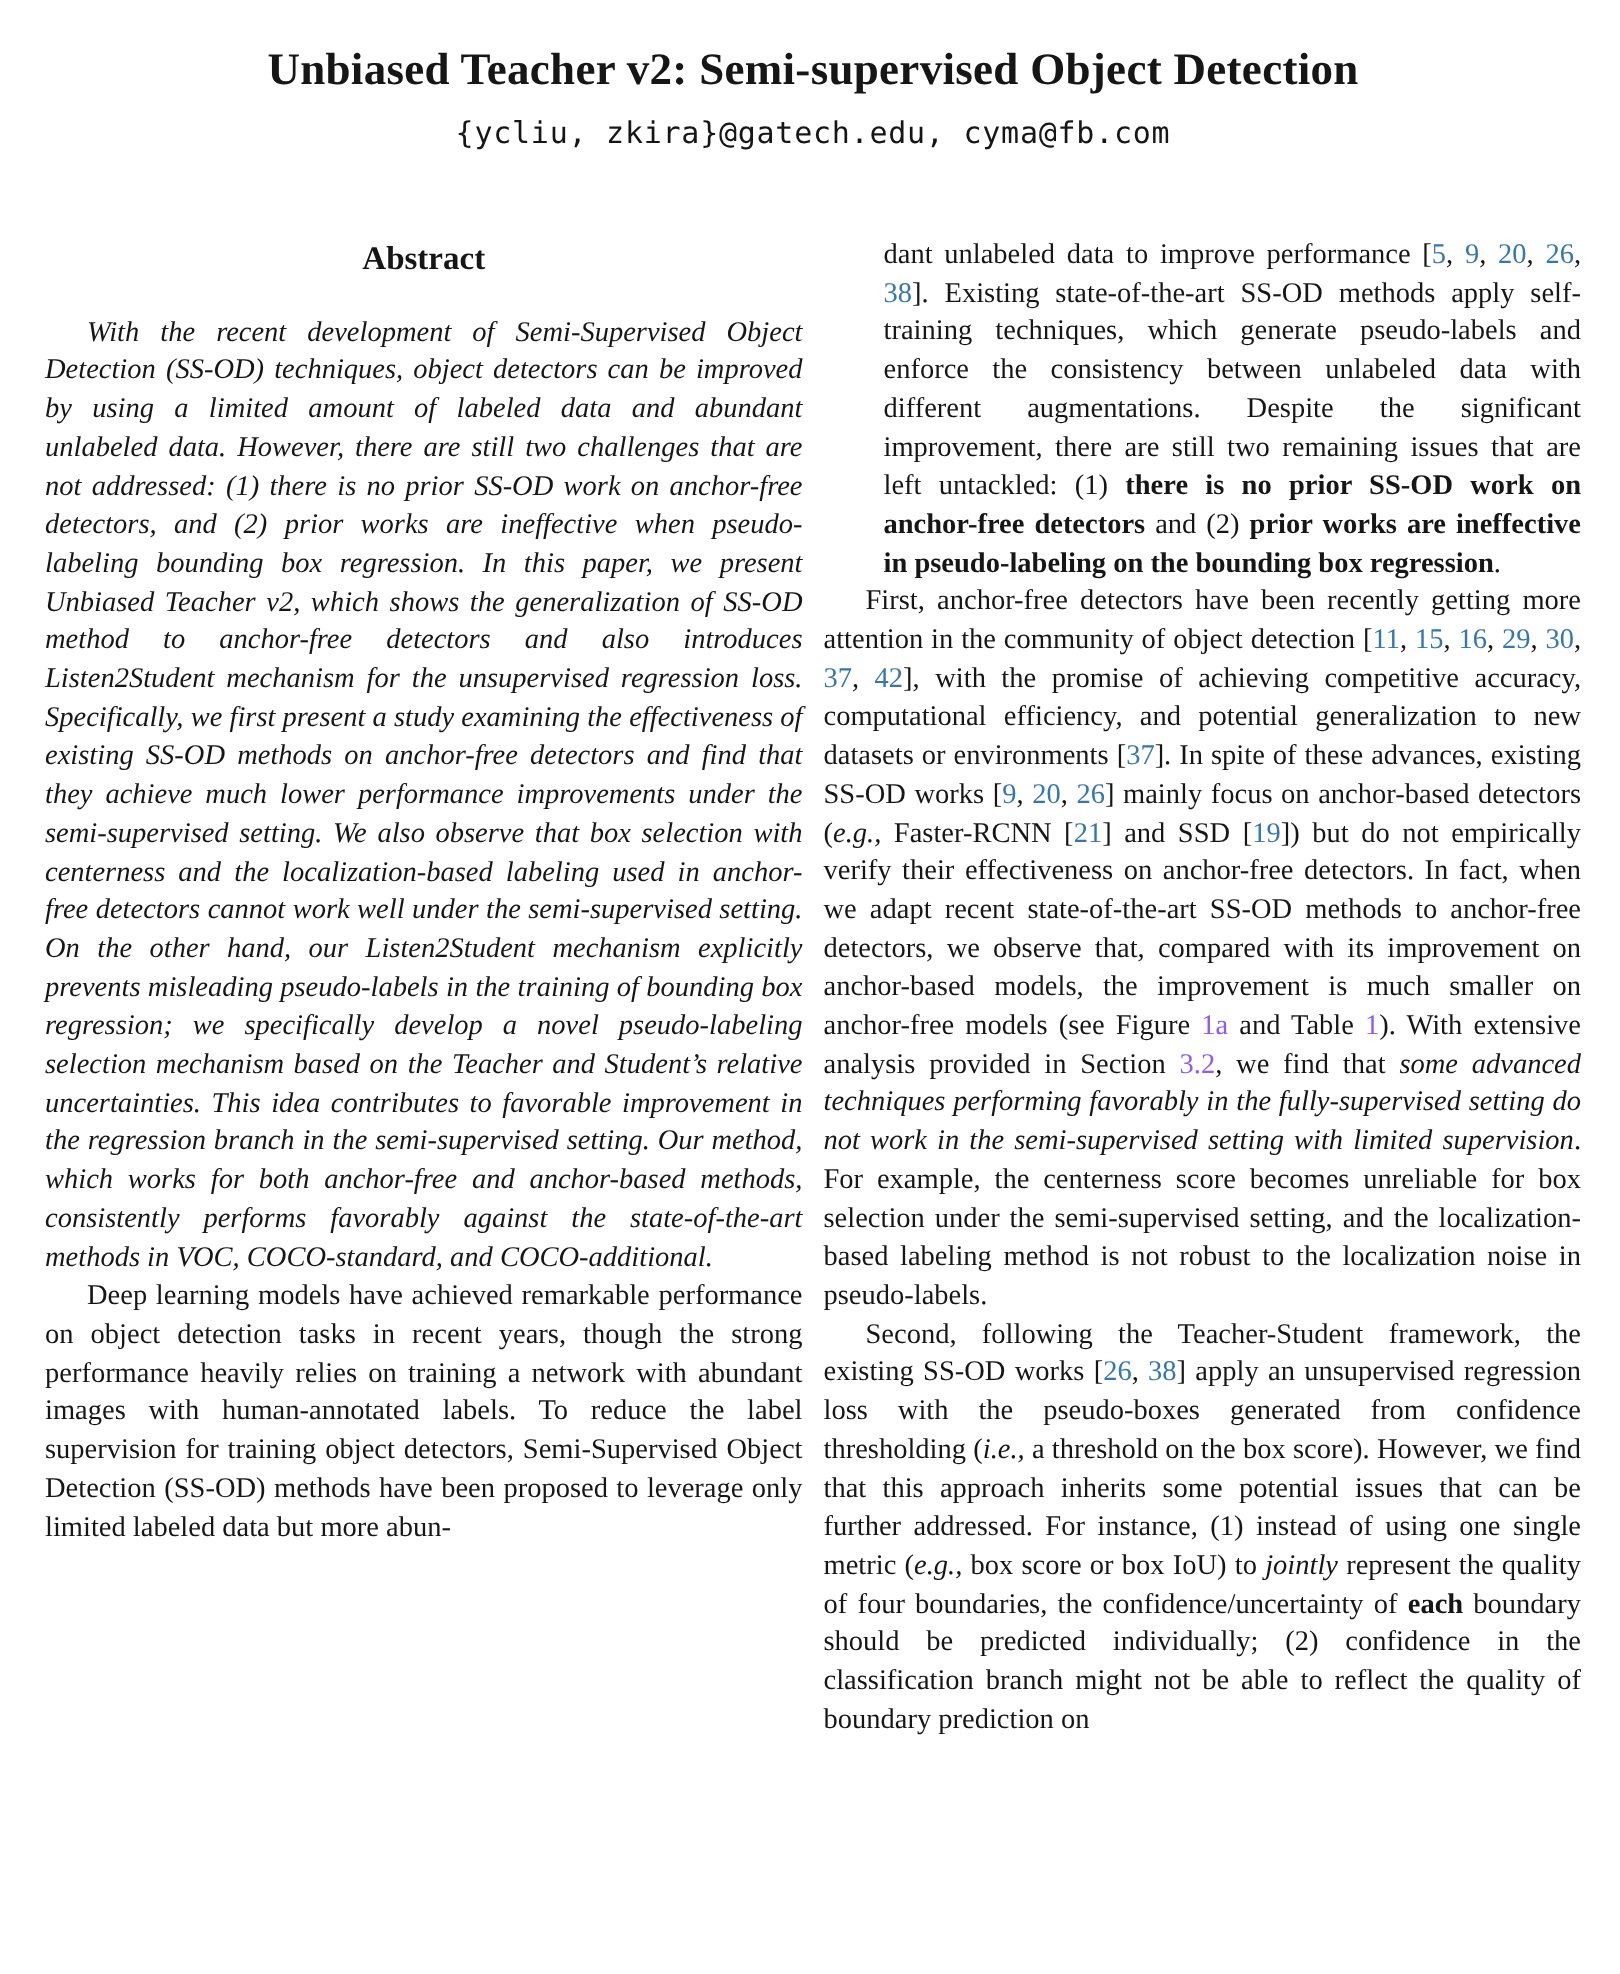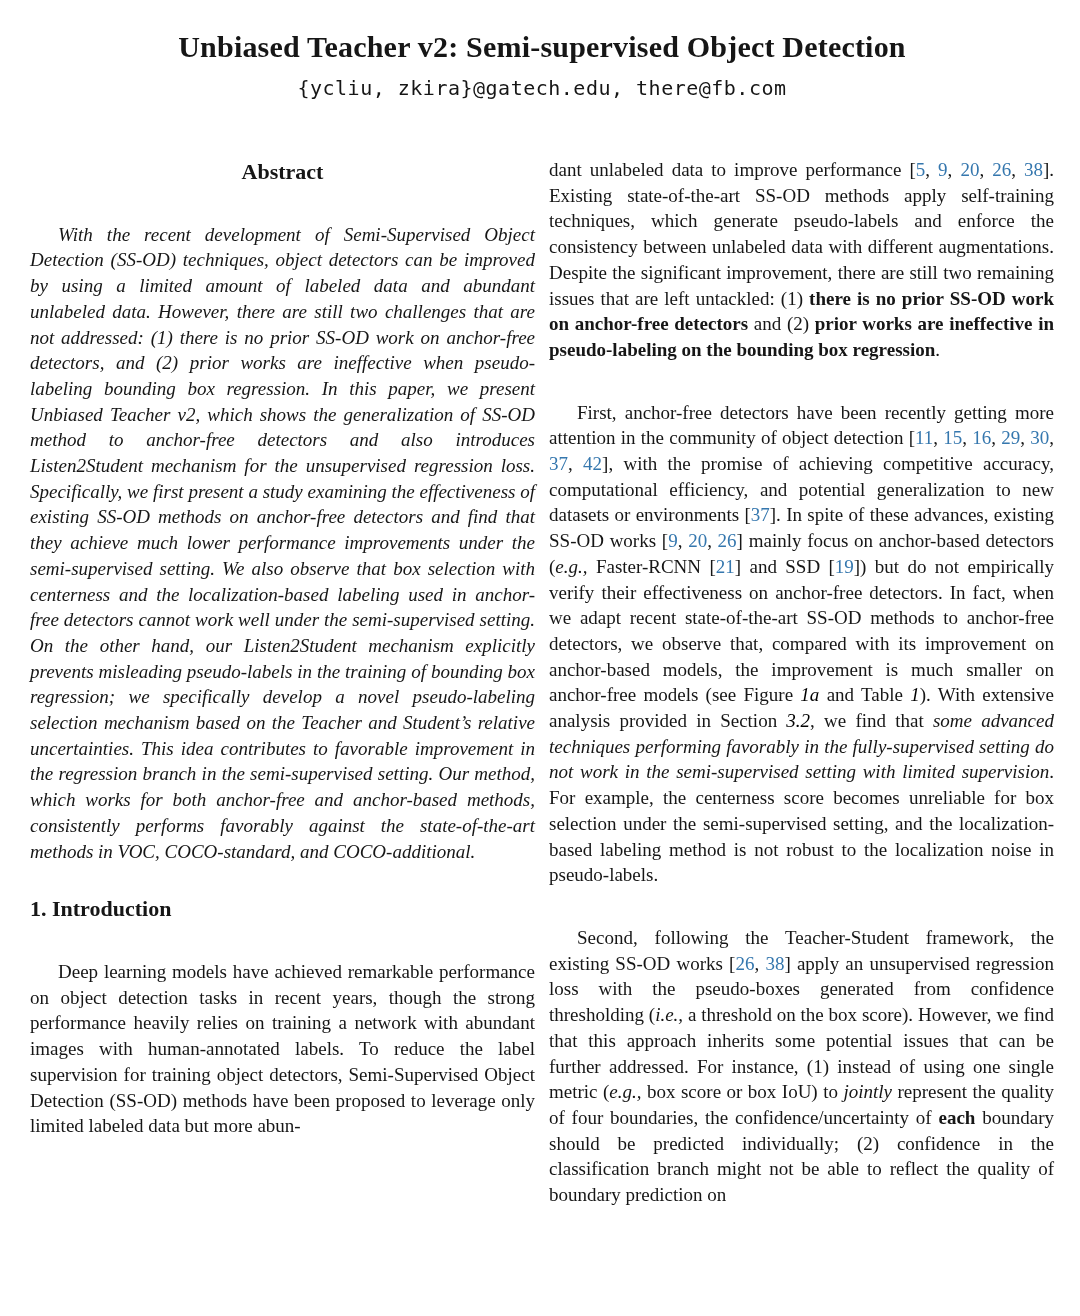"{ycliu, zkira}@gatech.edu, there@fb.com" div.emails { text: there@fb.com -> cyma@fb.com }
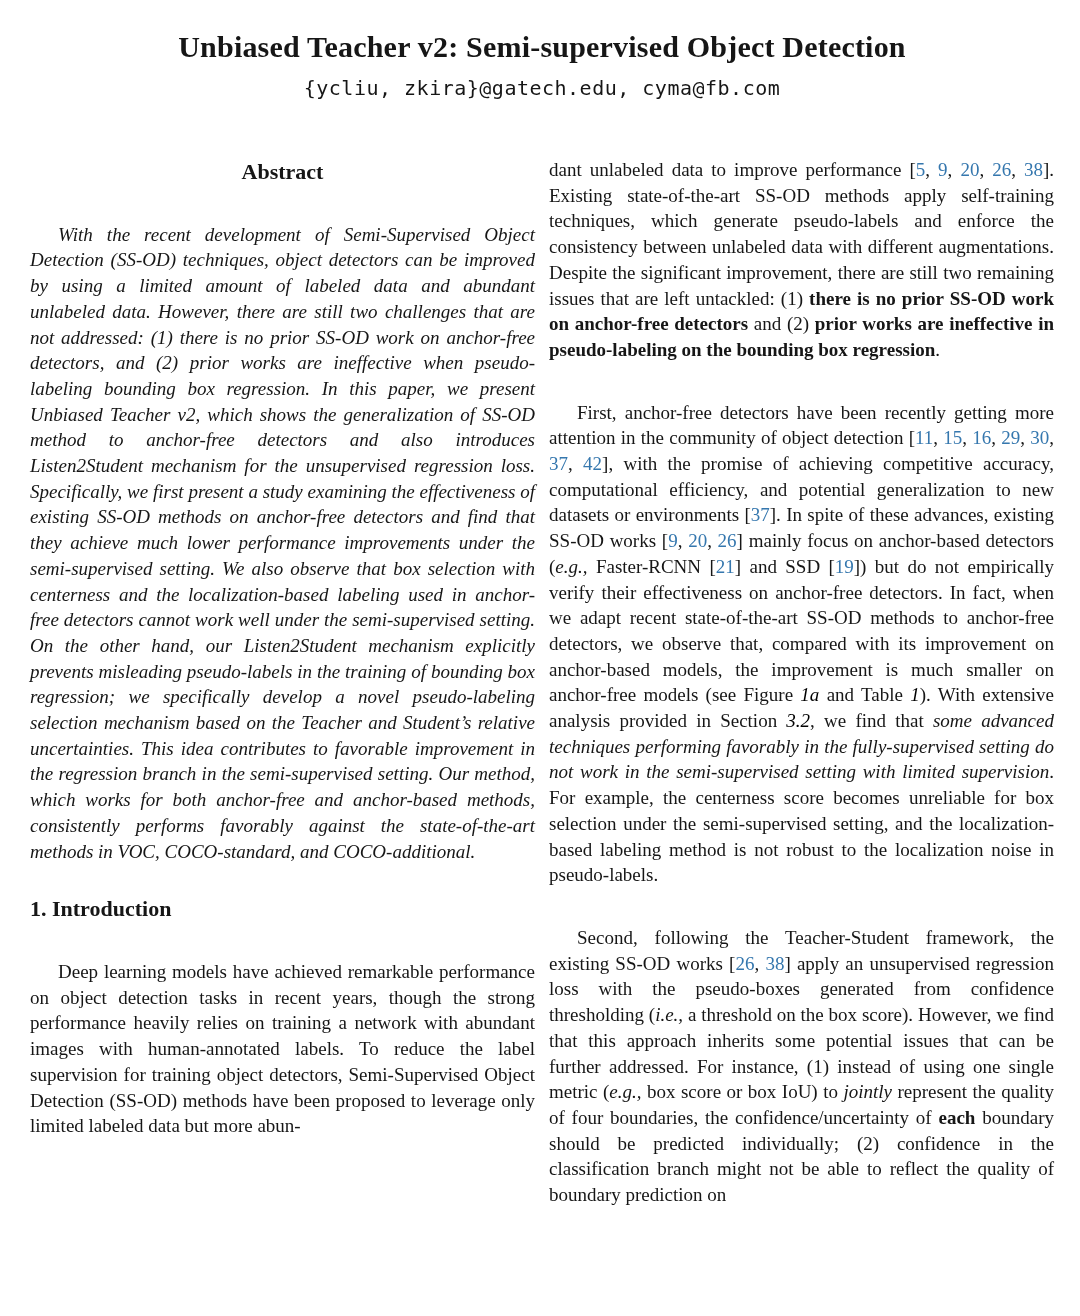"dant unlabeled data to improve" p.noindent { margin-left: none -> 40px }
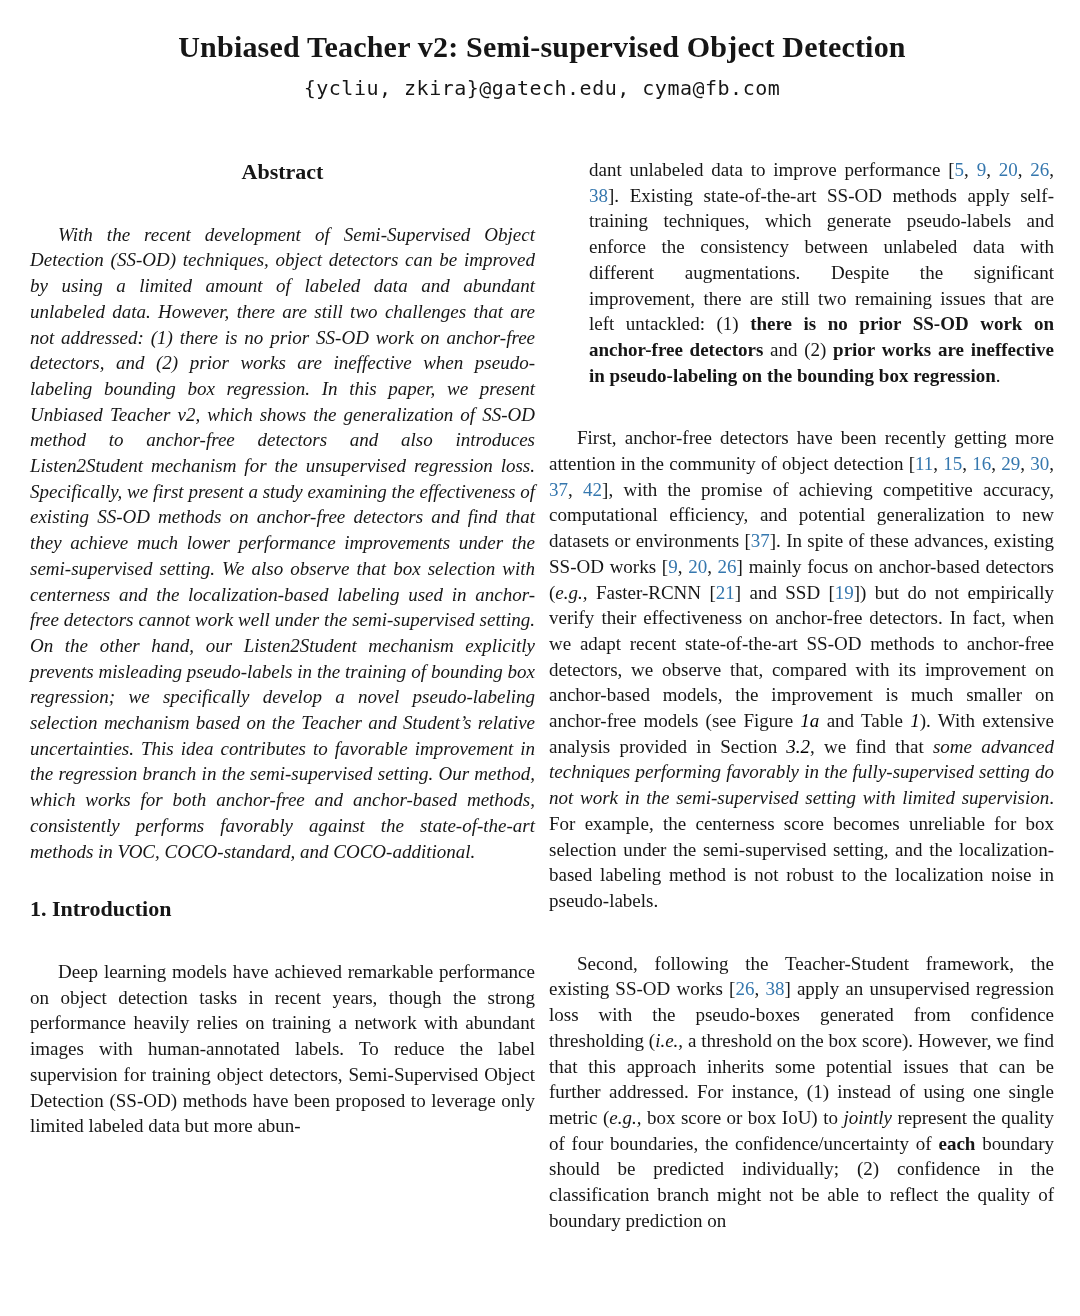"With the recent development of" p.para { margin-top: 37px -> none }
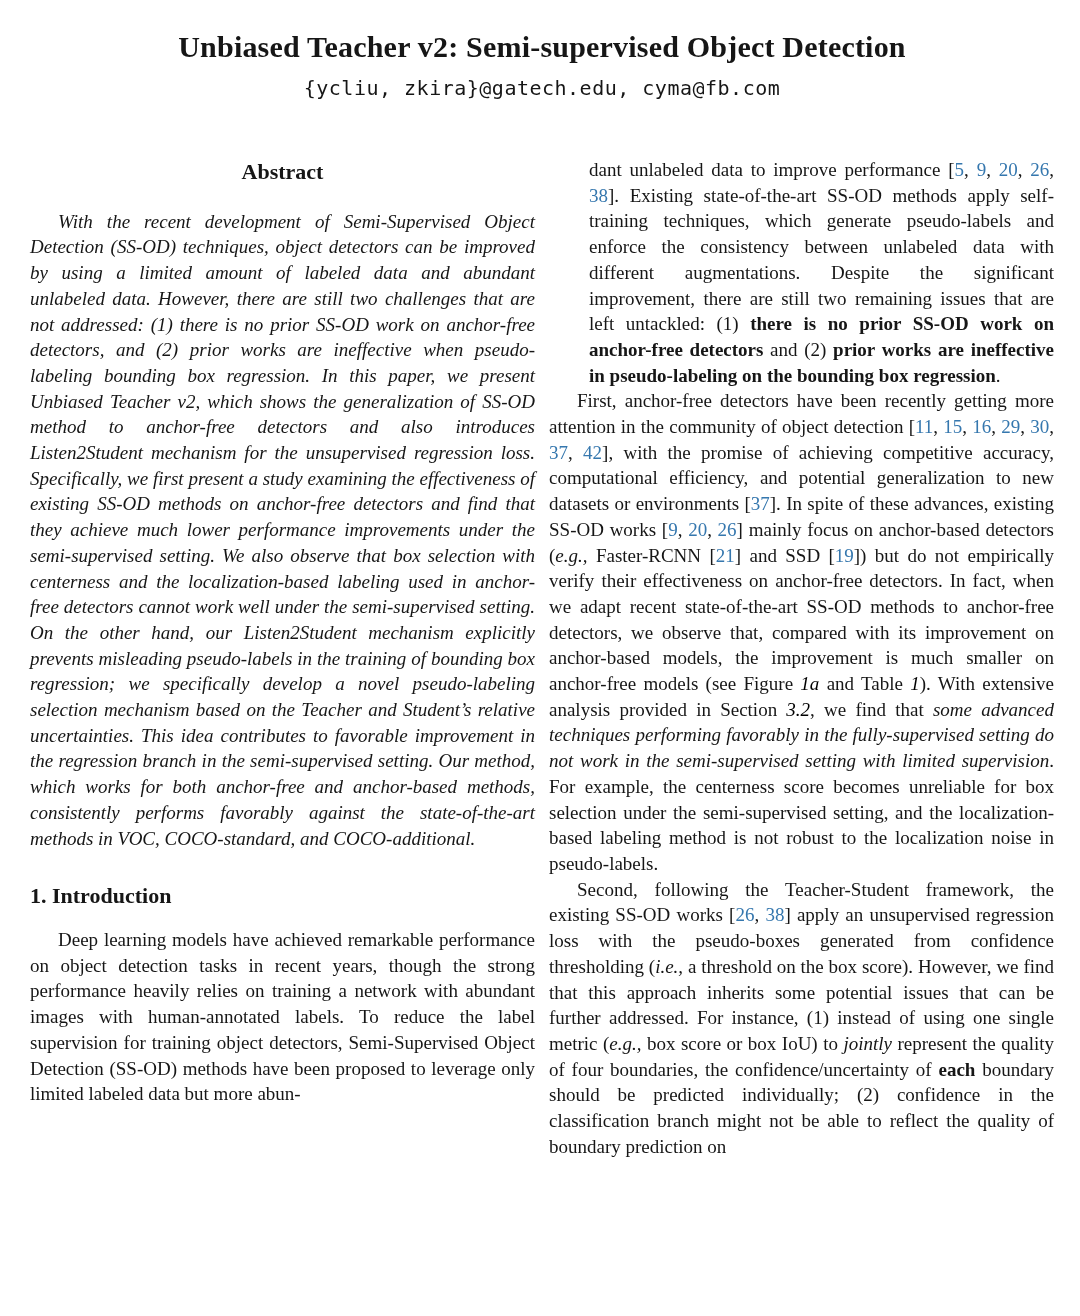"1a" .ref { color: #000000 -> #8b5cf6; font-style: italic -> none }
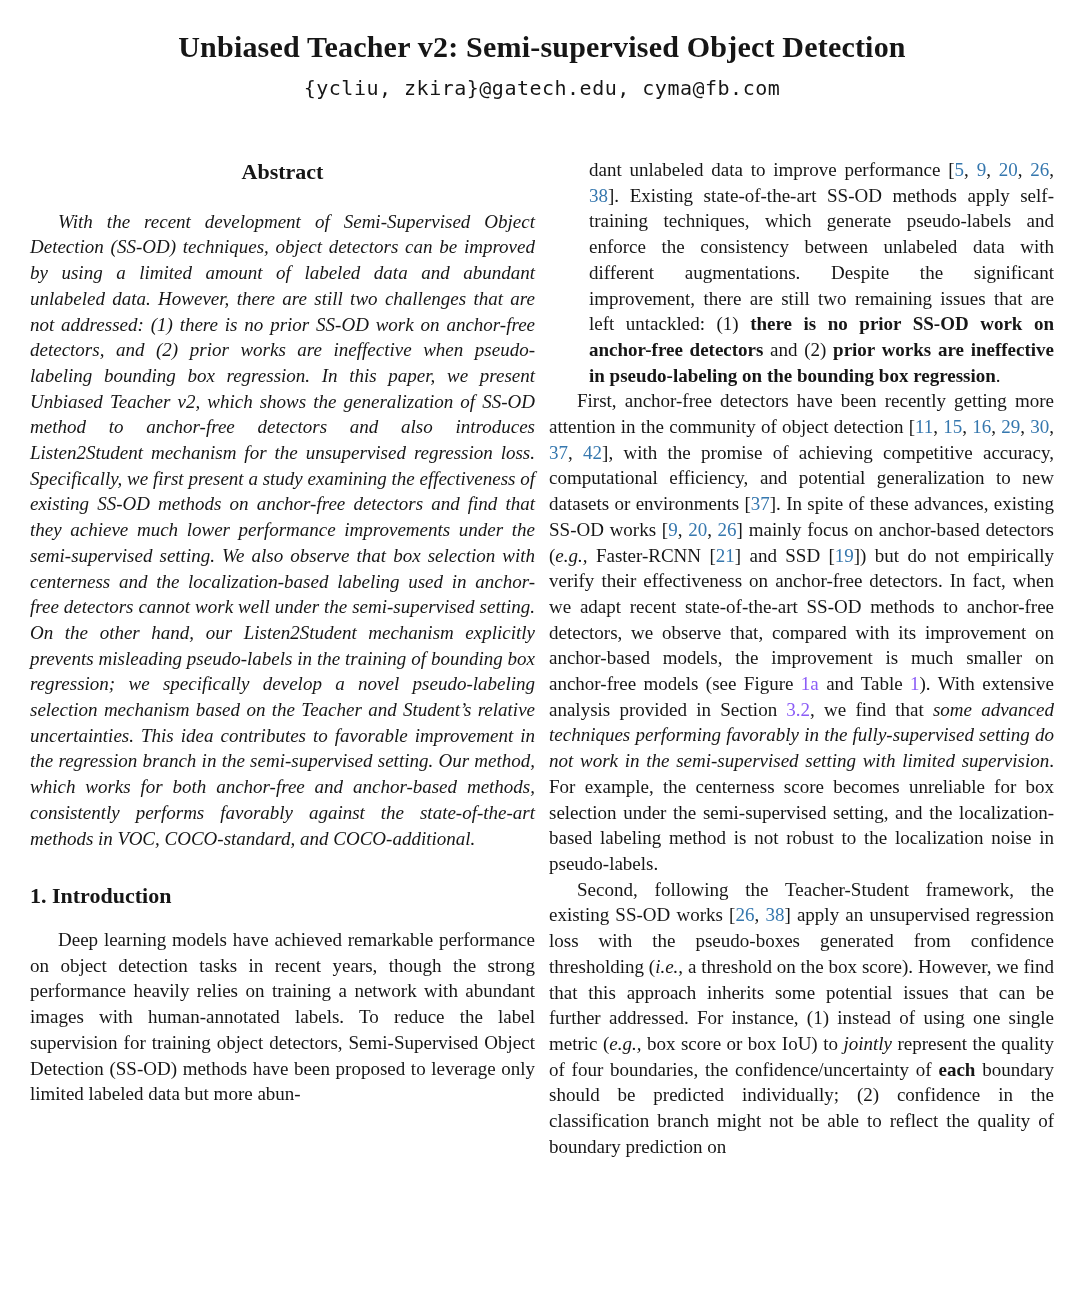"1. Introduction" h2.section-h { html: <h2>1. Introduction</h2> -> none }
